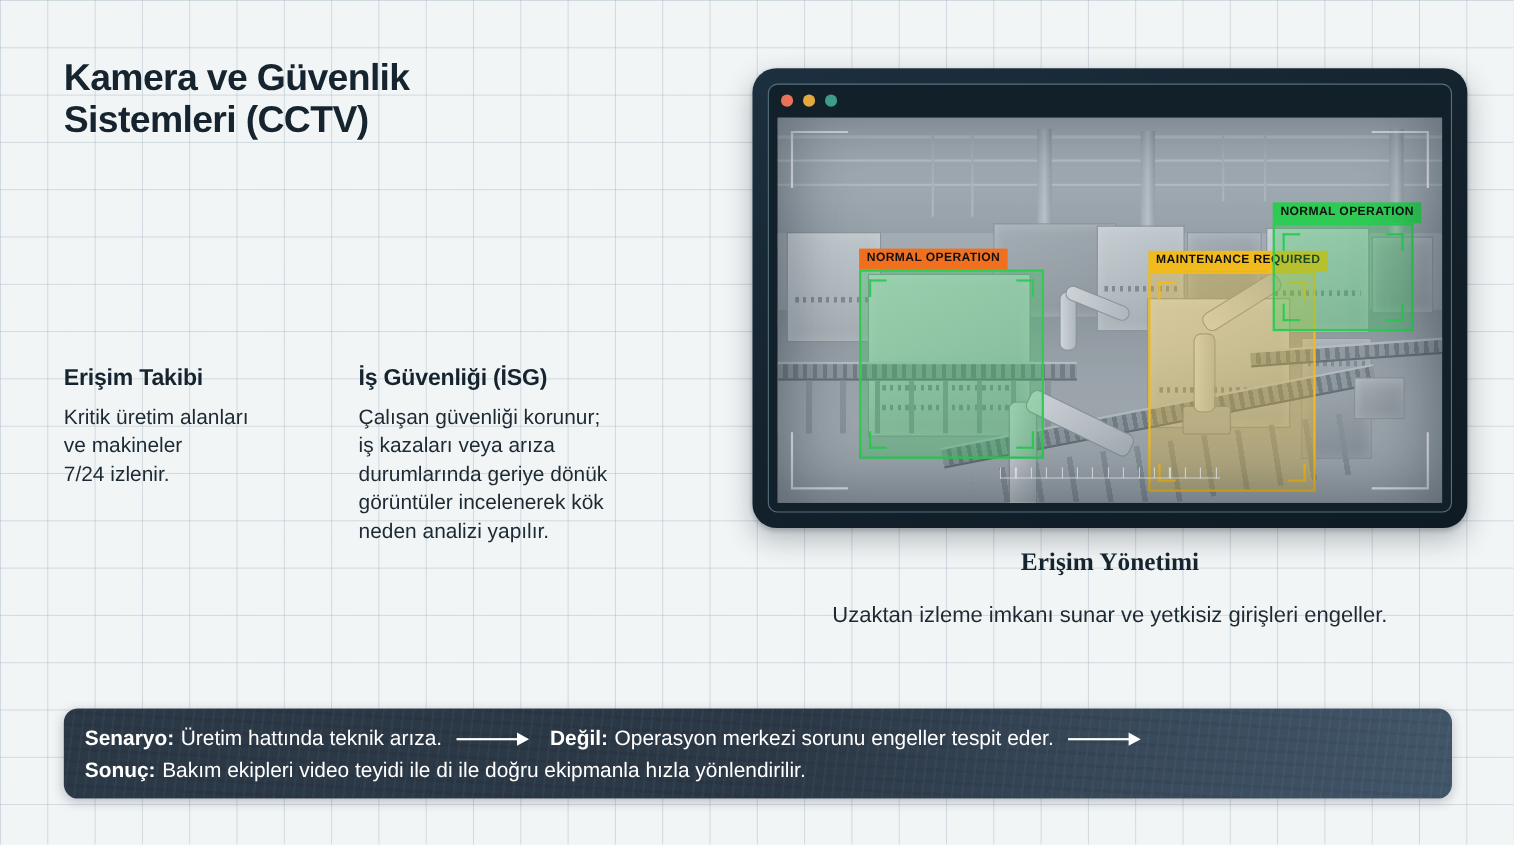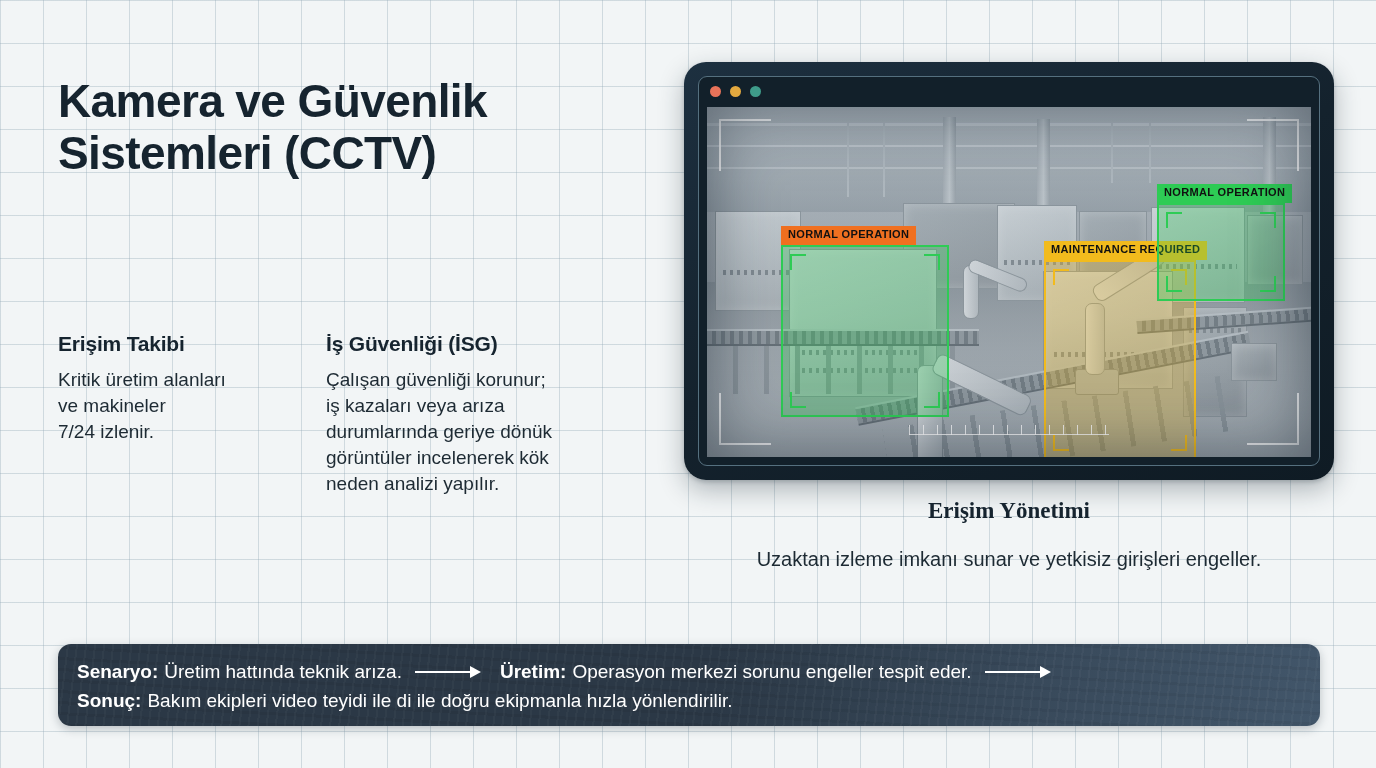"Kamera ve Güvenlik" #page-title { font-size: 46px -> 34px; margin-top: 24px -> none }
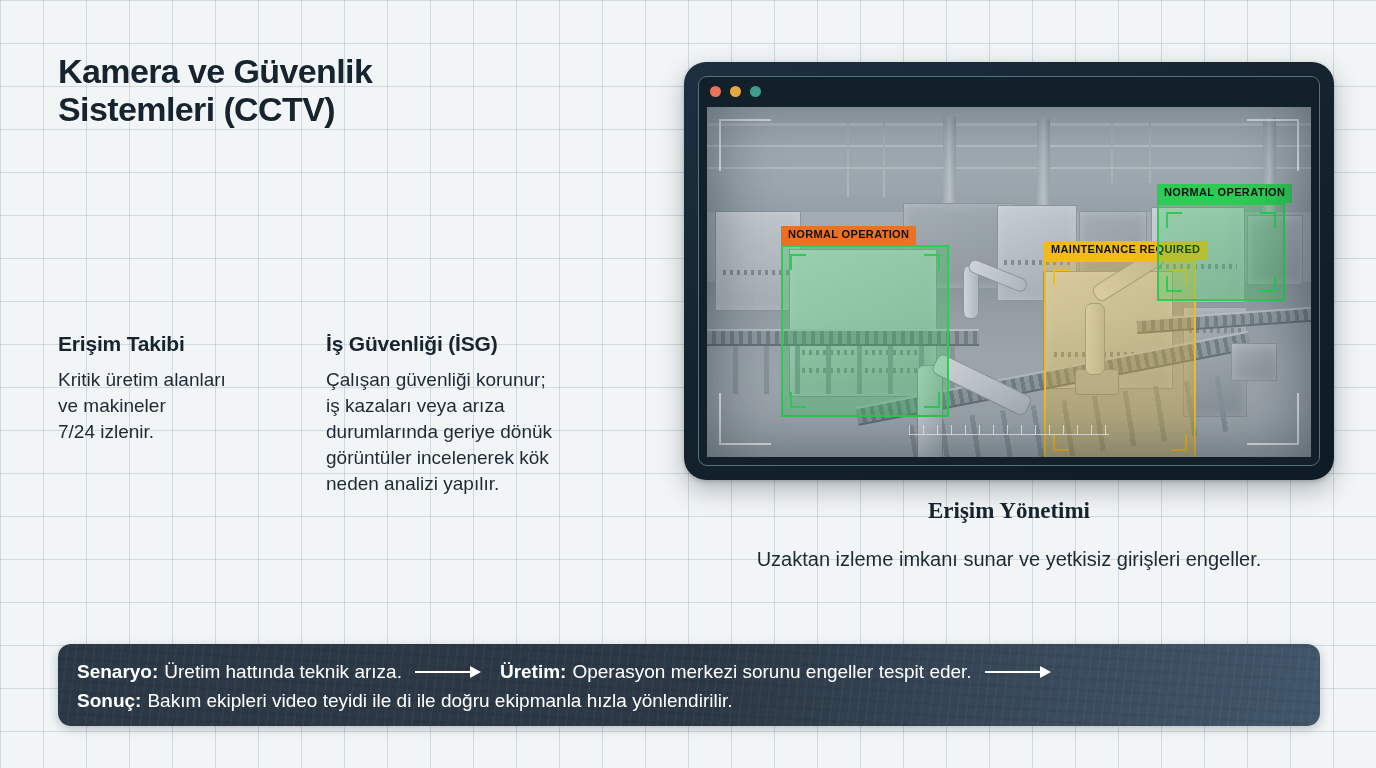"MAINTENANCE REQUIRED" div.det-box { top: 153px -> 140px }
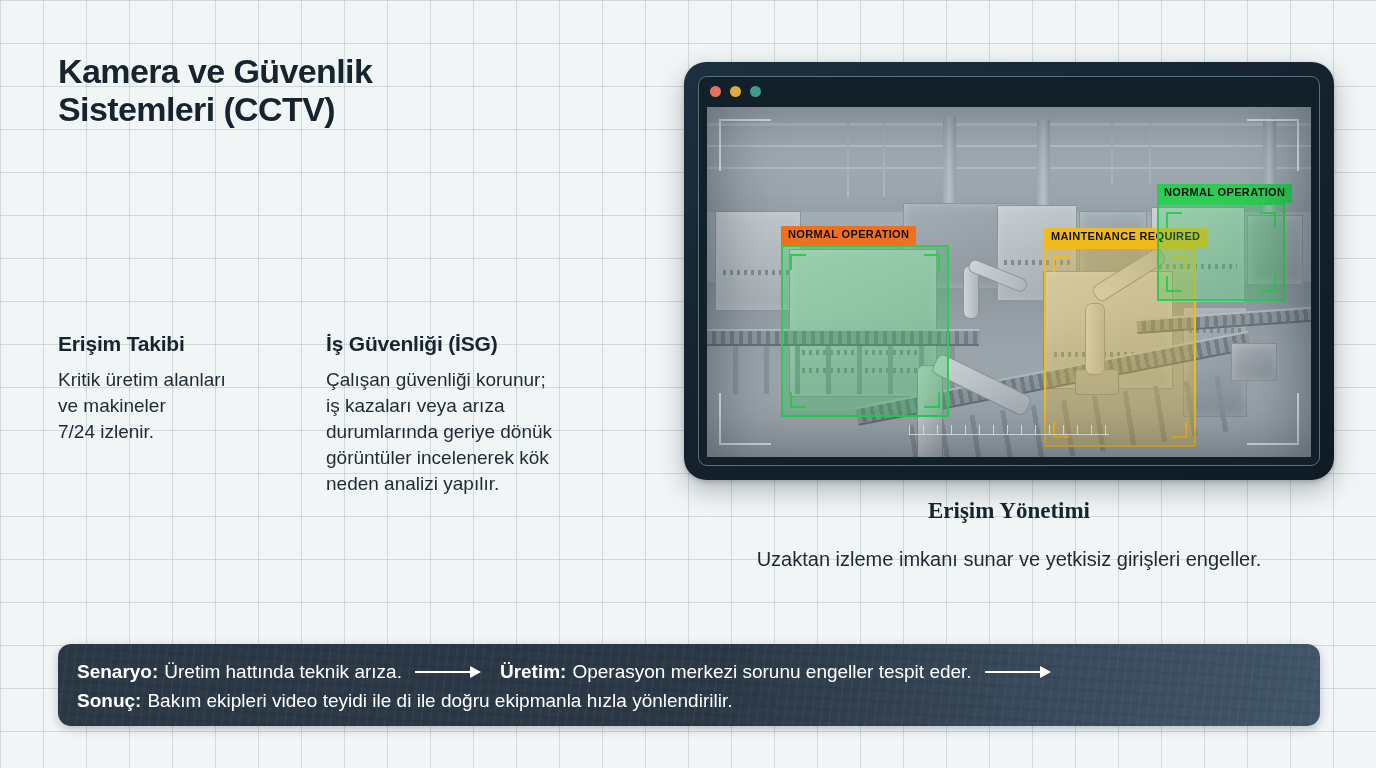"Üretim:" b { text: Üretim -> Değil }
